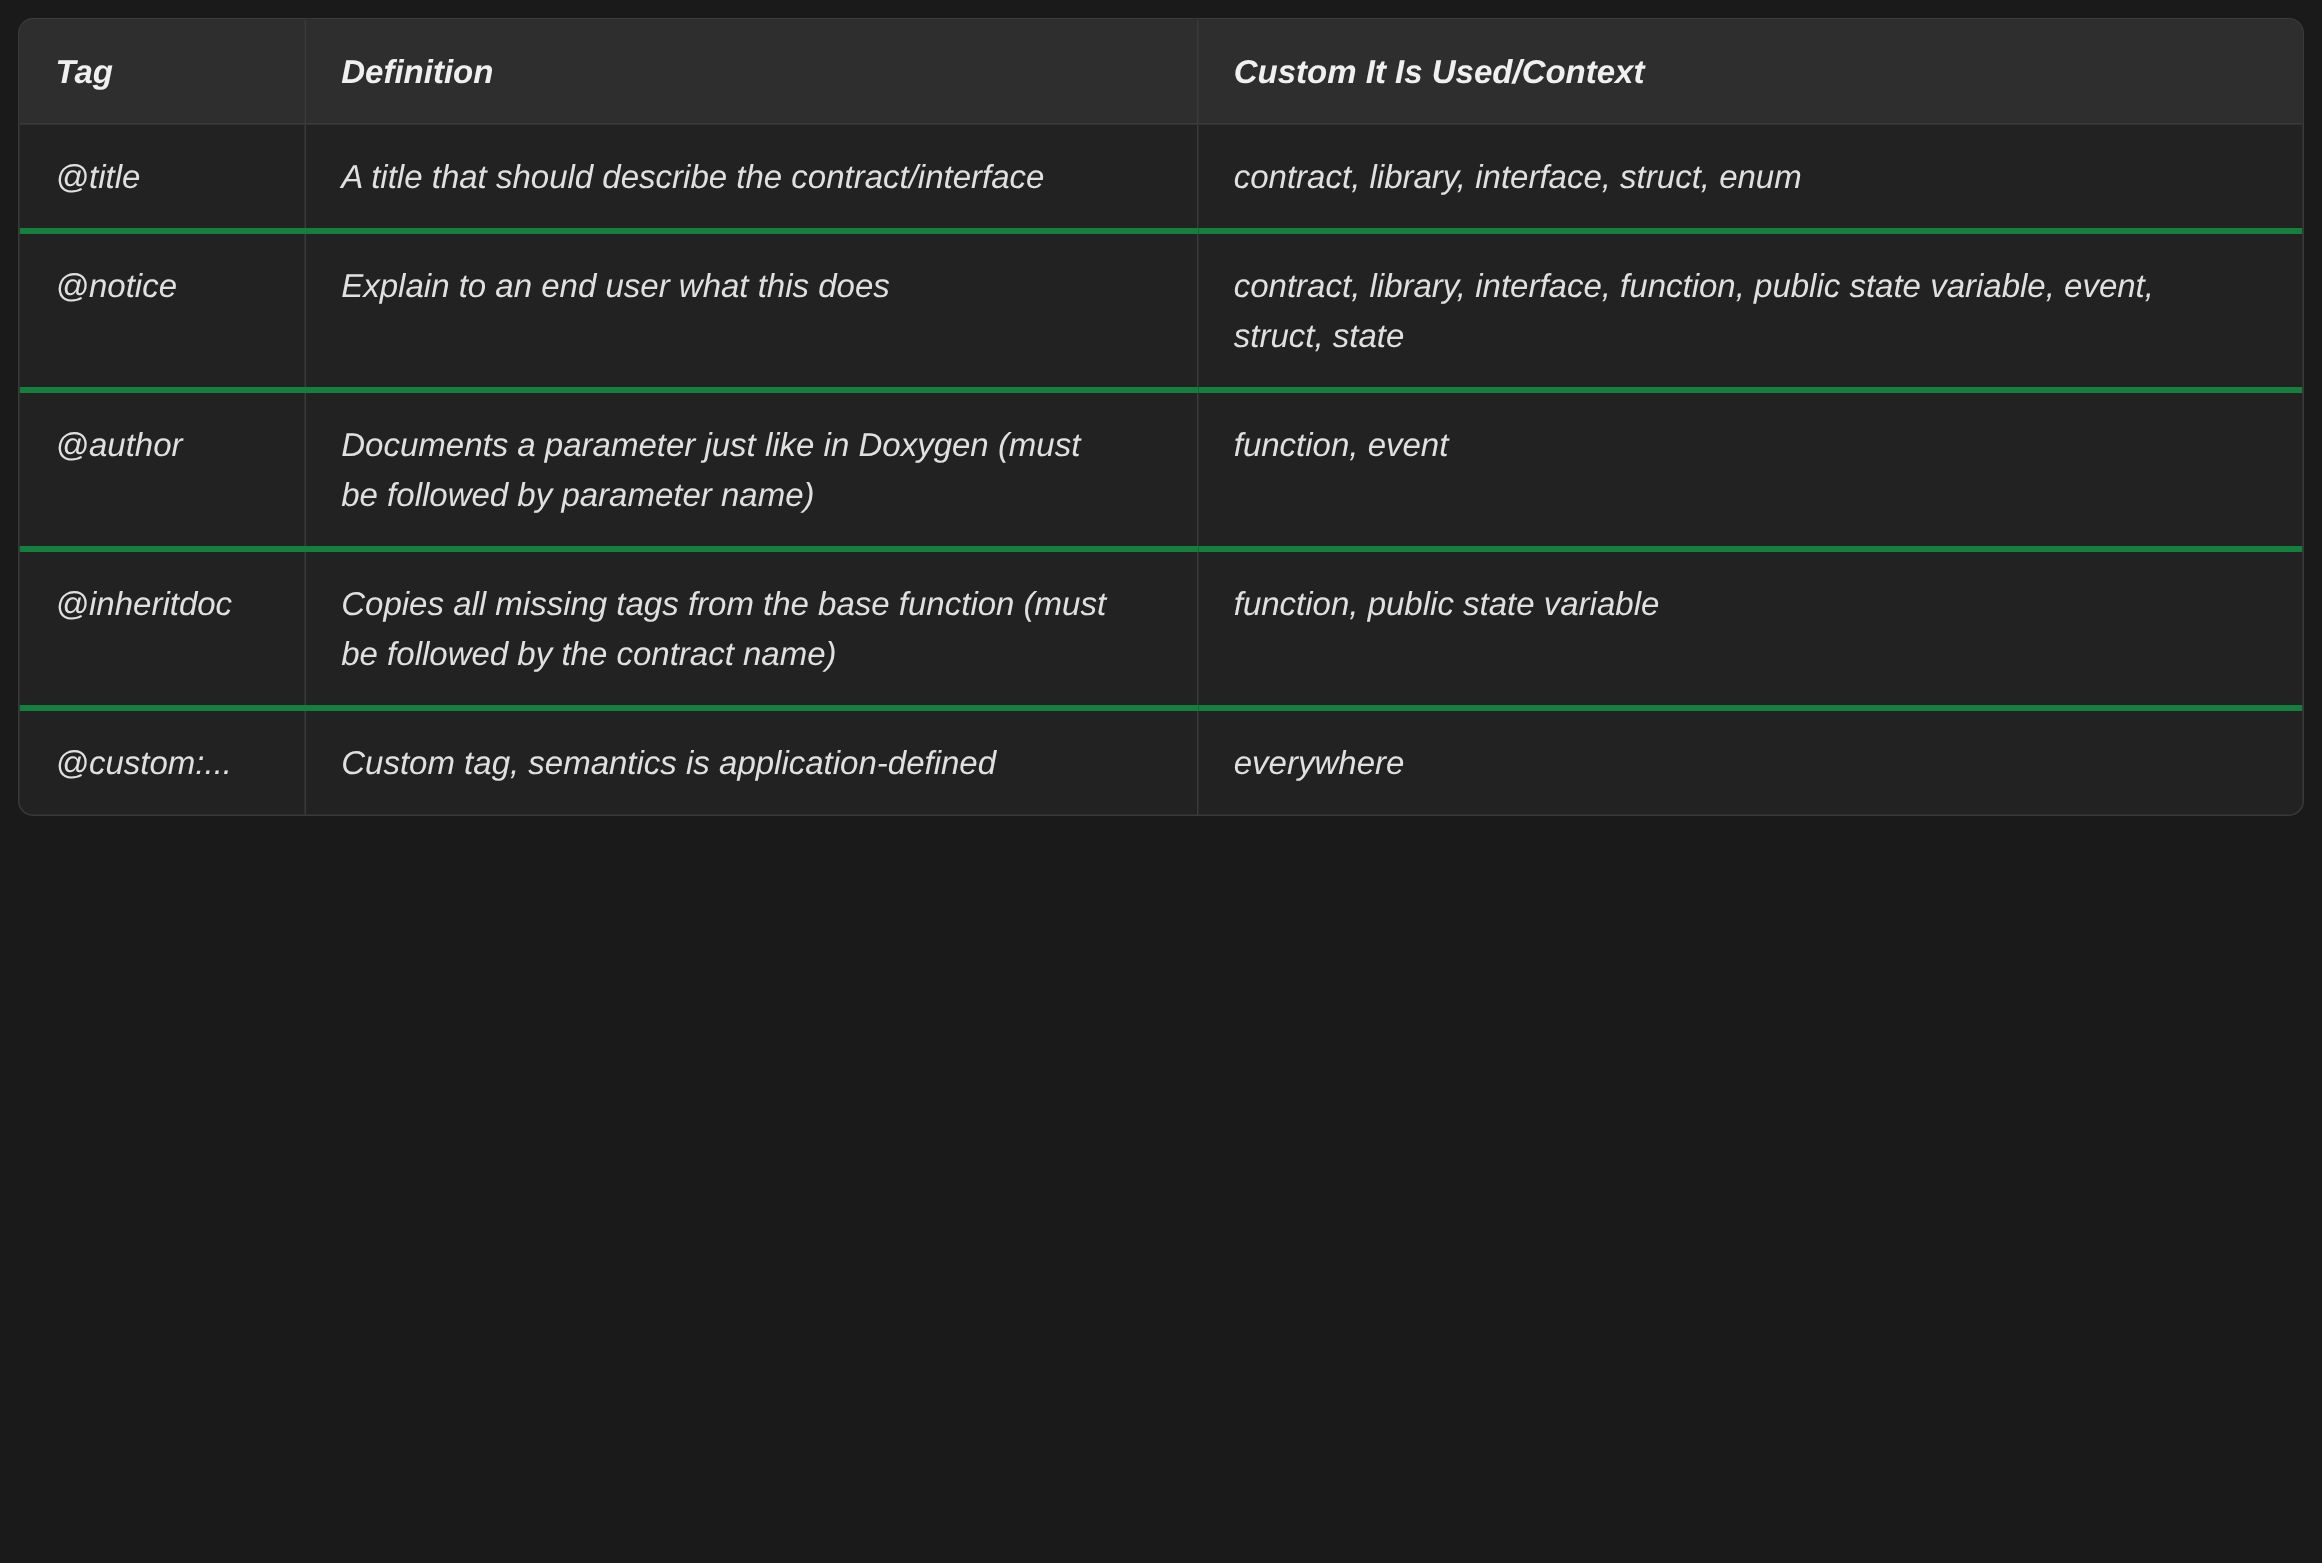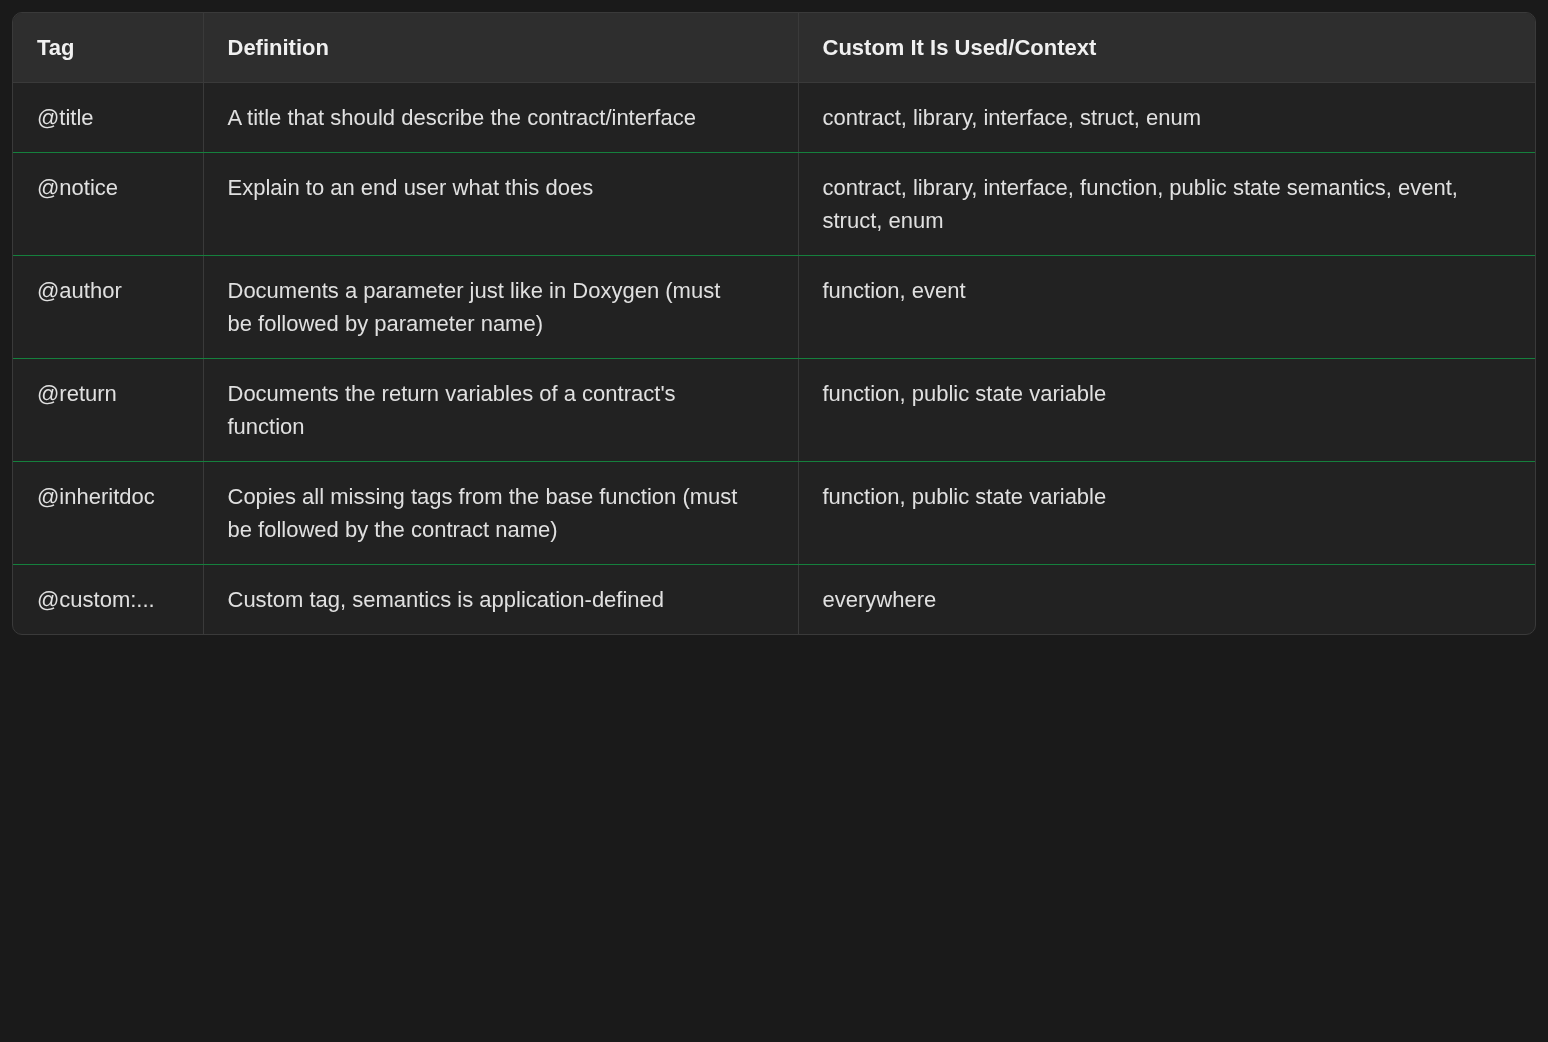"Tag" table { font-style: none -> italic }
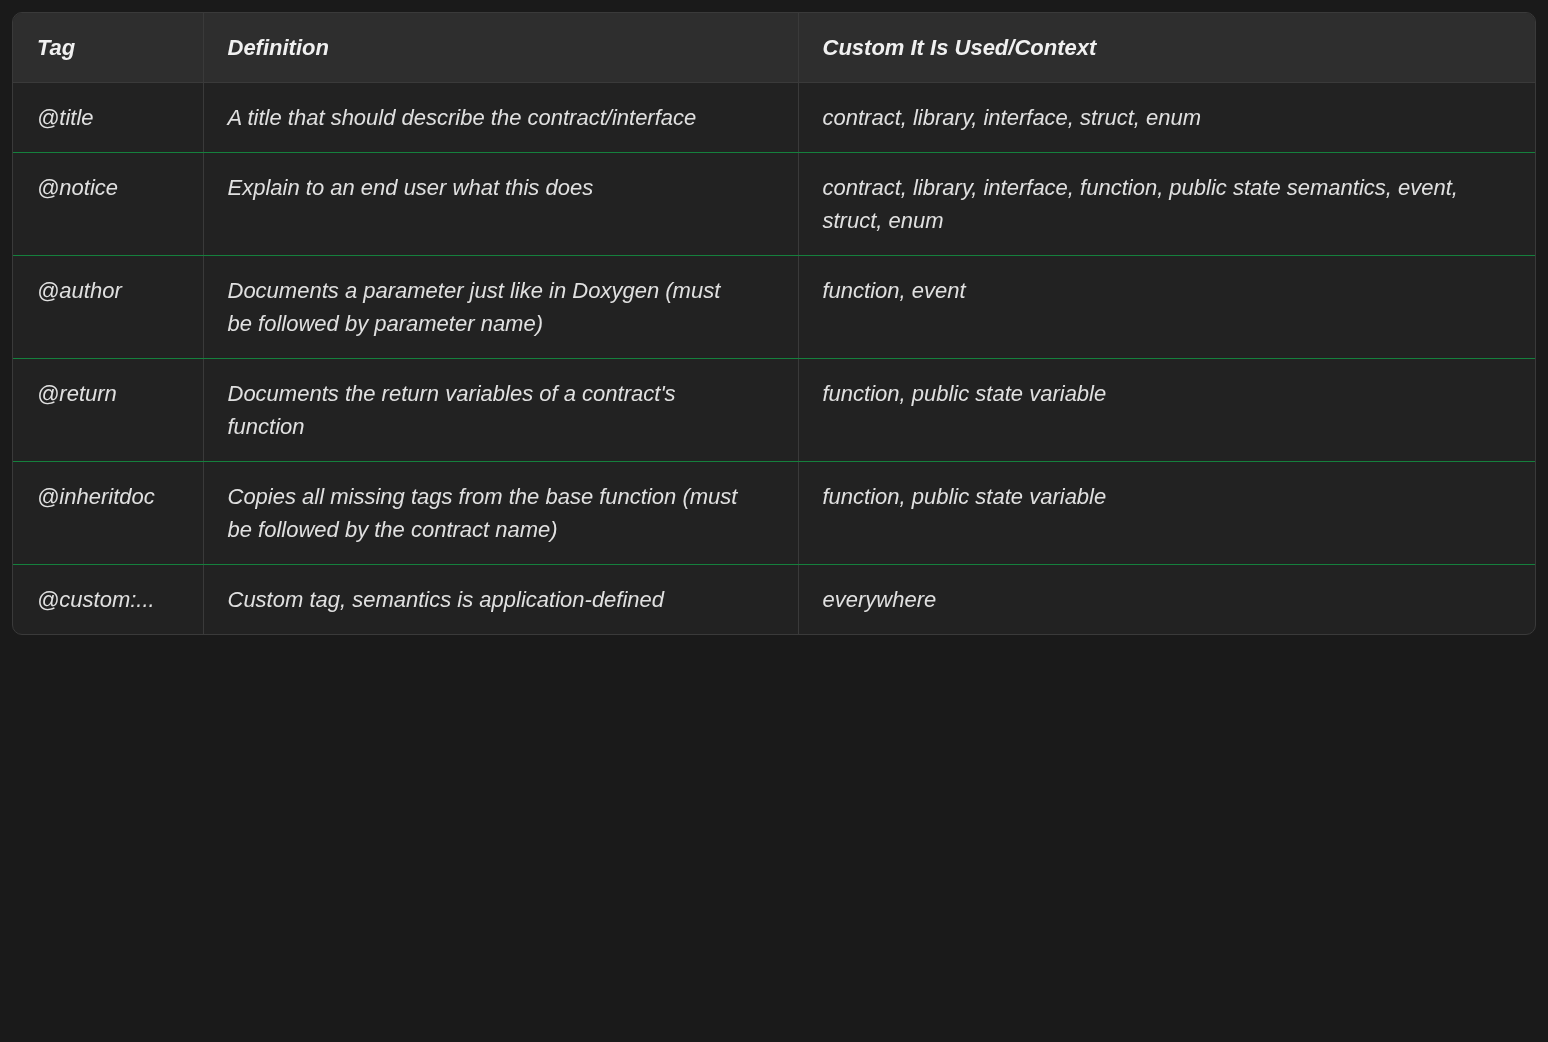"@title" td { border-bottom: 1px solid #15803d -> 4px solid #15803d }
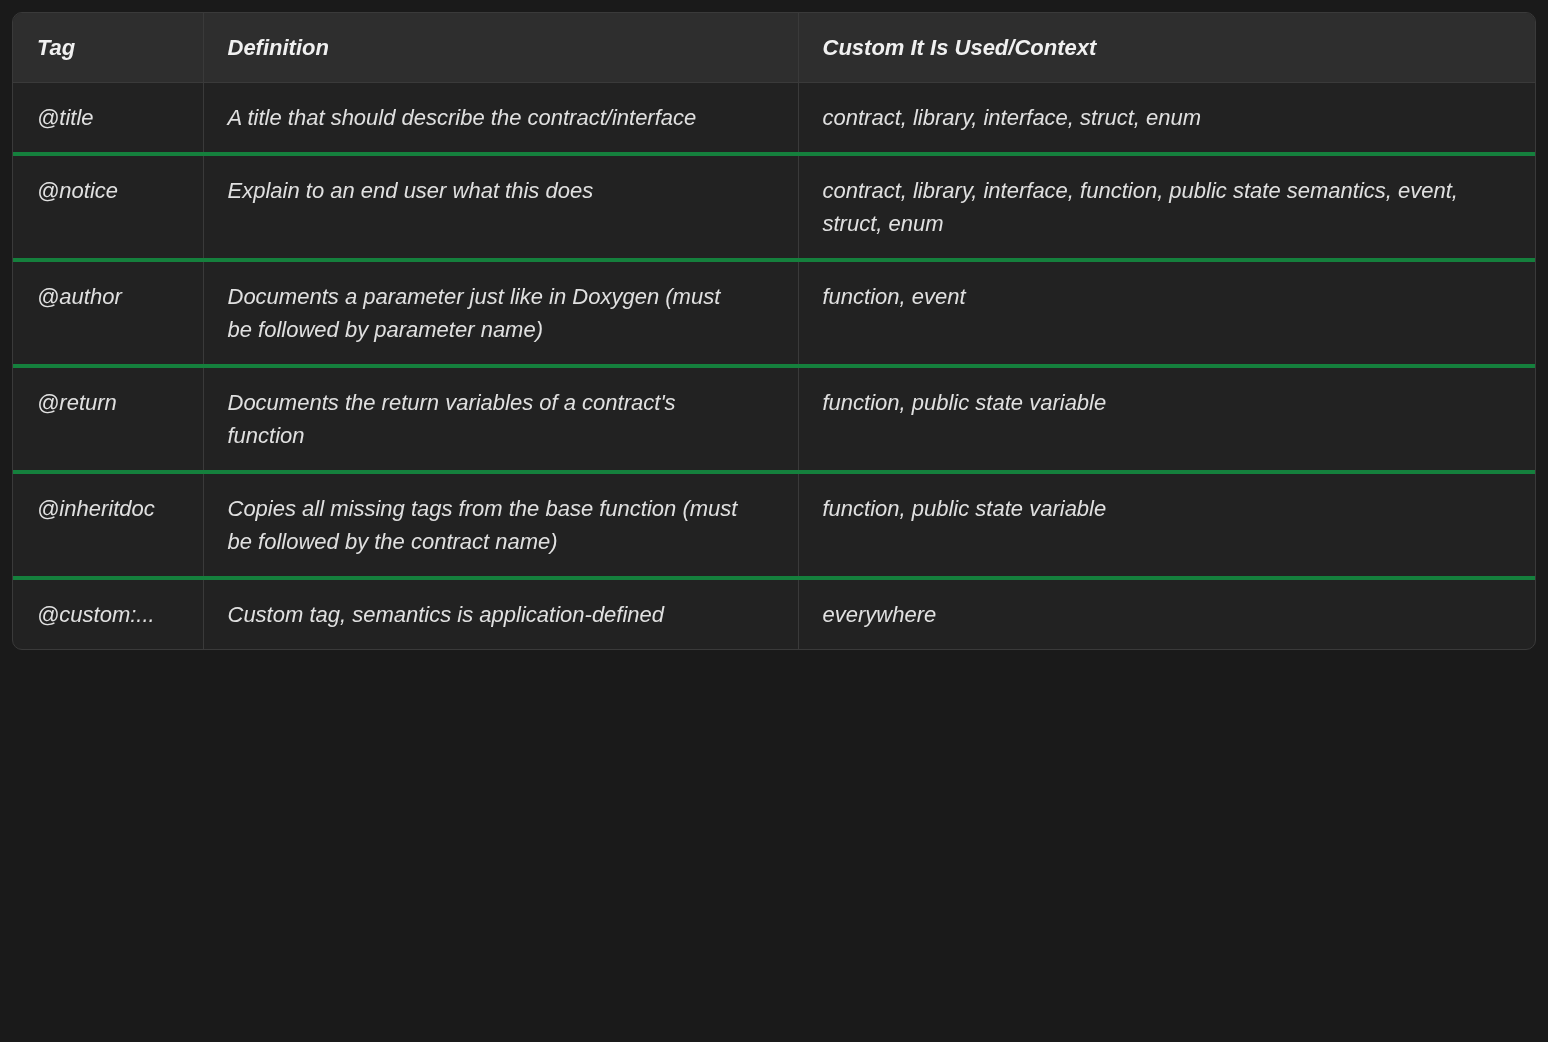"contract, library, interface, function," td.col-context { text: semantics, event, struct, enum -> variable, event, struct, state }
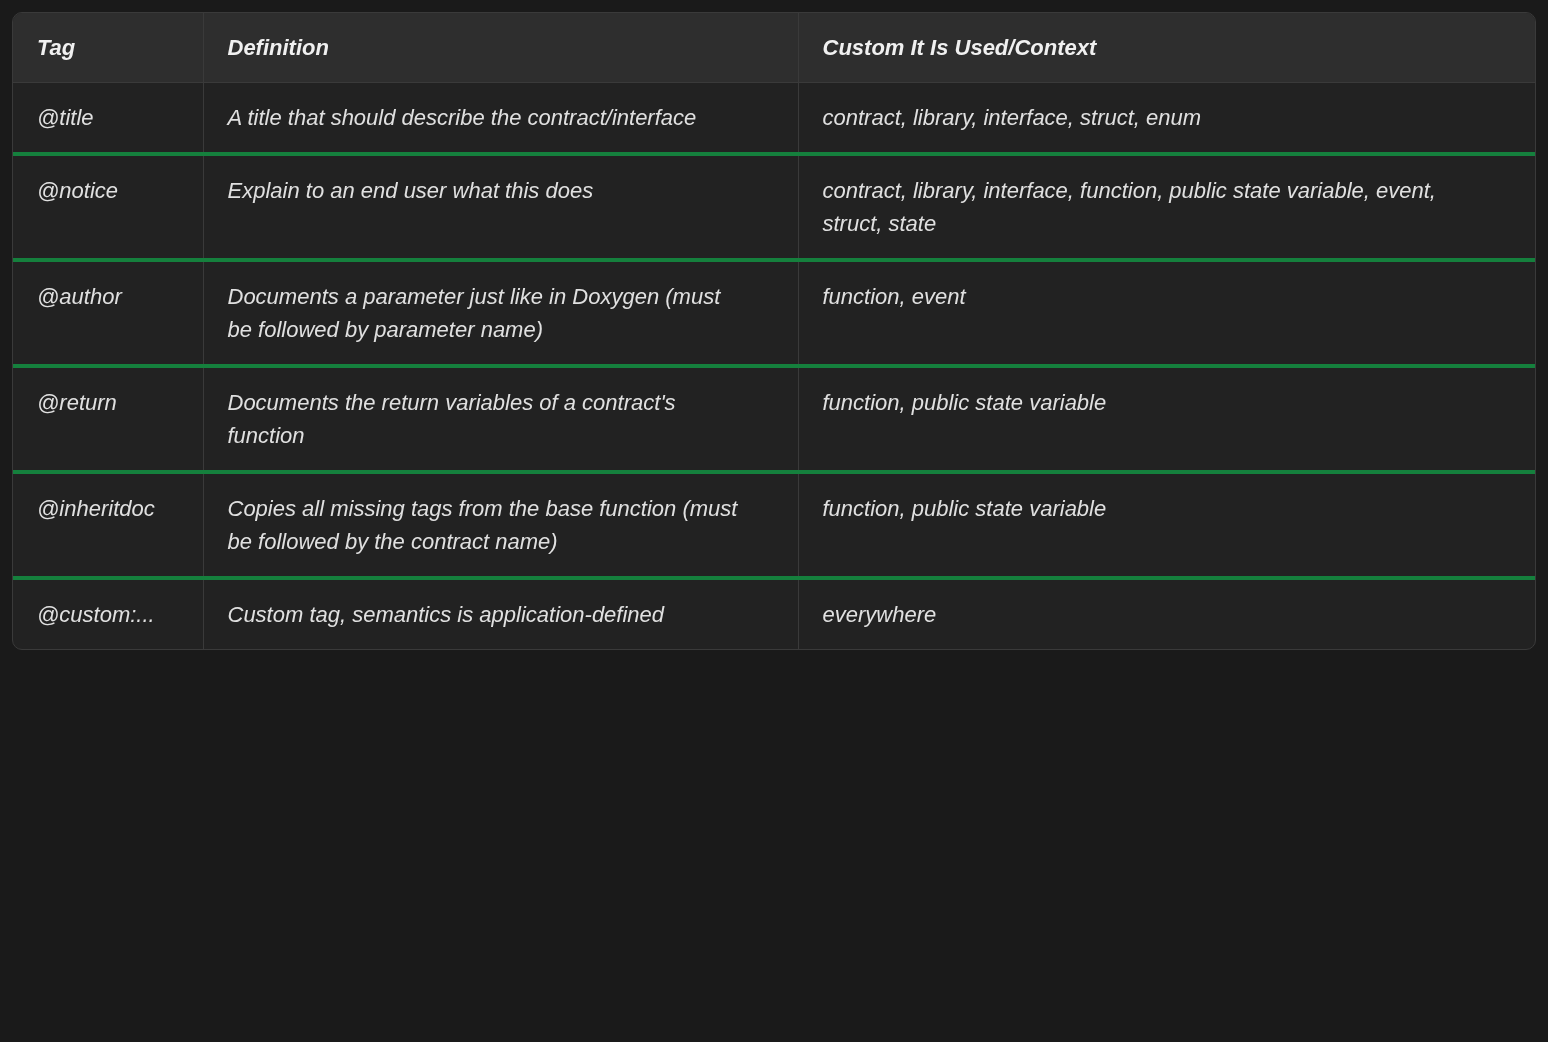"@return" tr { html: <tr> <td>@return</td> <td>Documents the return variables of a contract's function</td> <td>function, public state variable</td> </tr> -> none }
